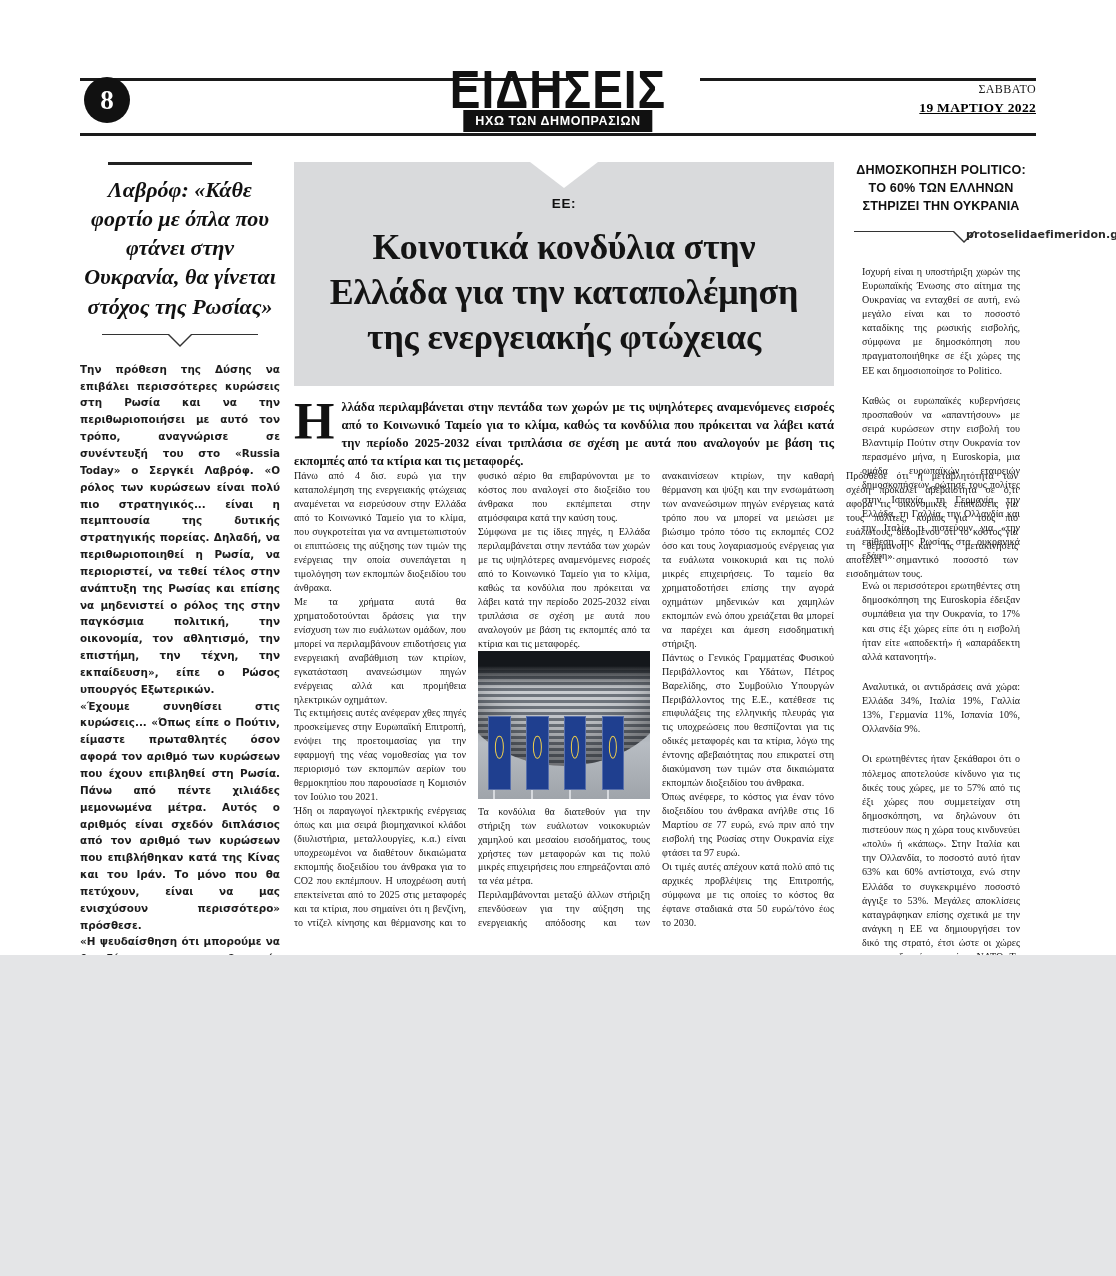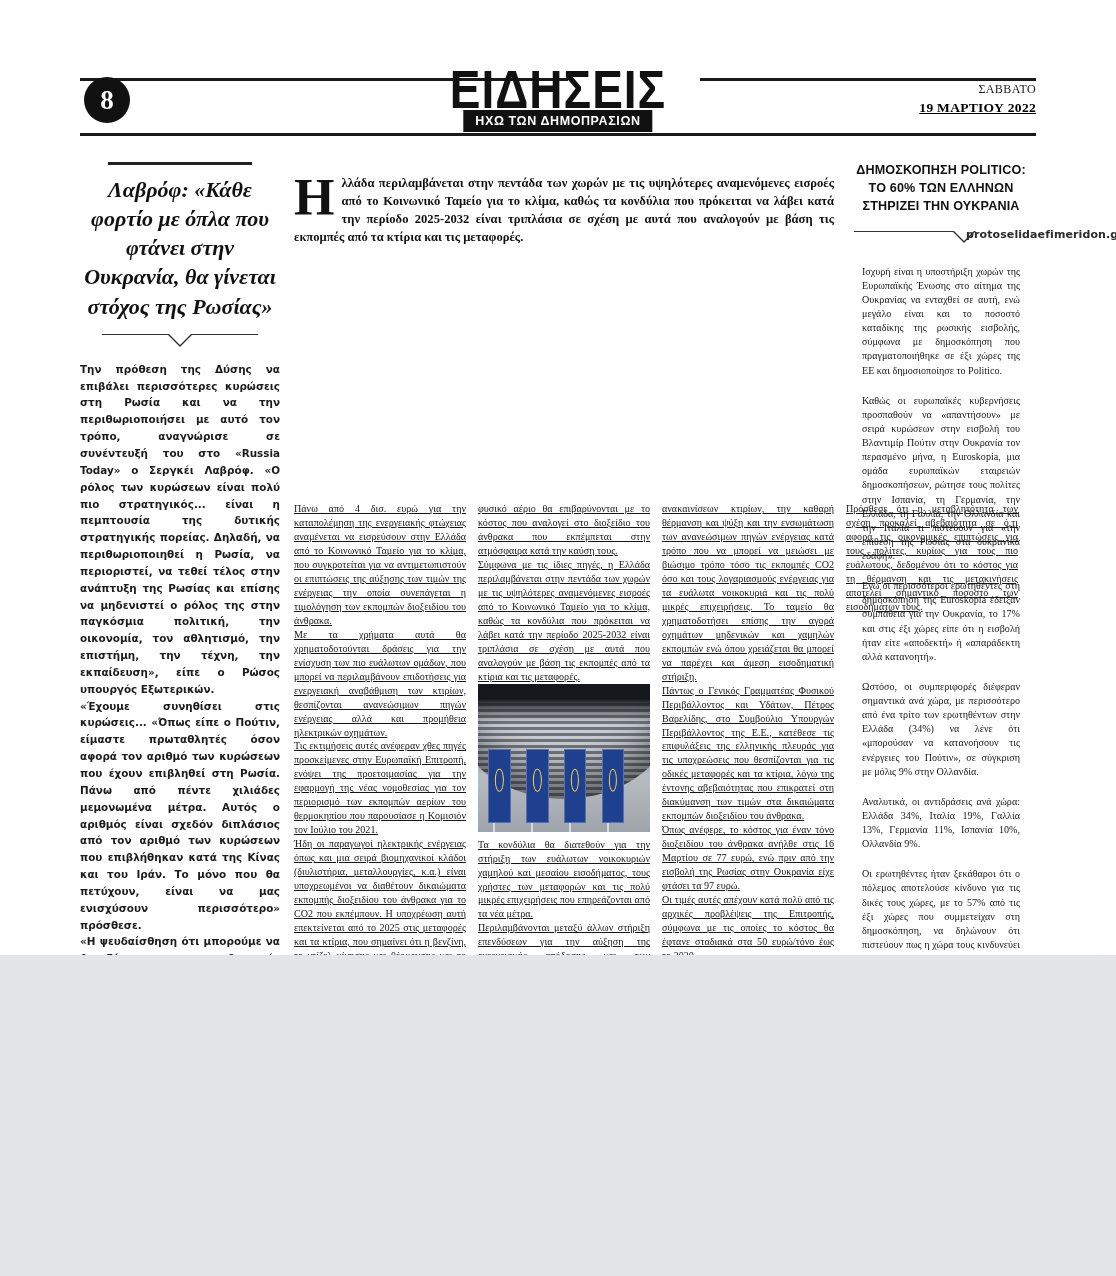"ΕΕ:" div.hl-box { html: none -> <div> <div></div> <div>ΕΕ:</div> <div>Κοινοτικά κονδύλια στην Ελλάδα για την καταπολέμηση της ενεργειακής φτώχειας</div> </div> }
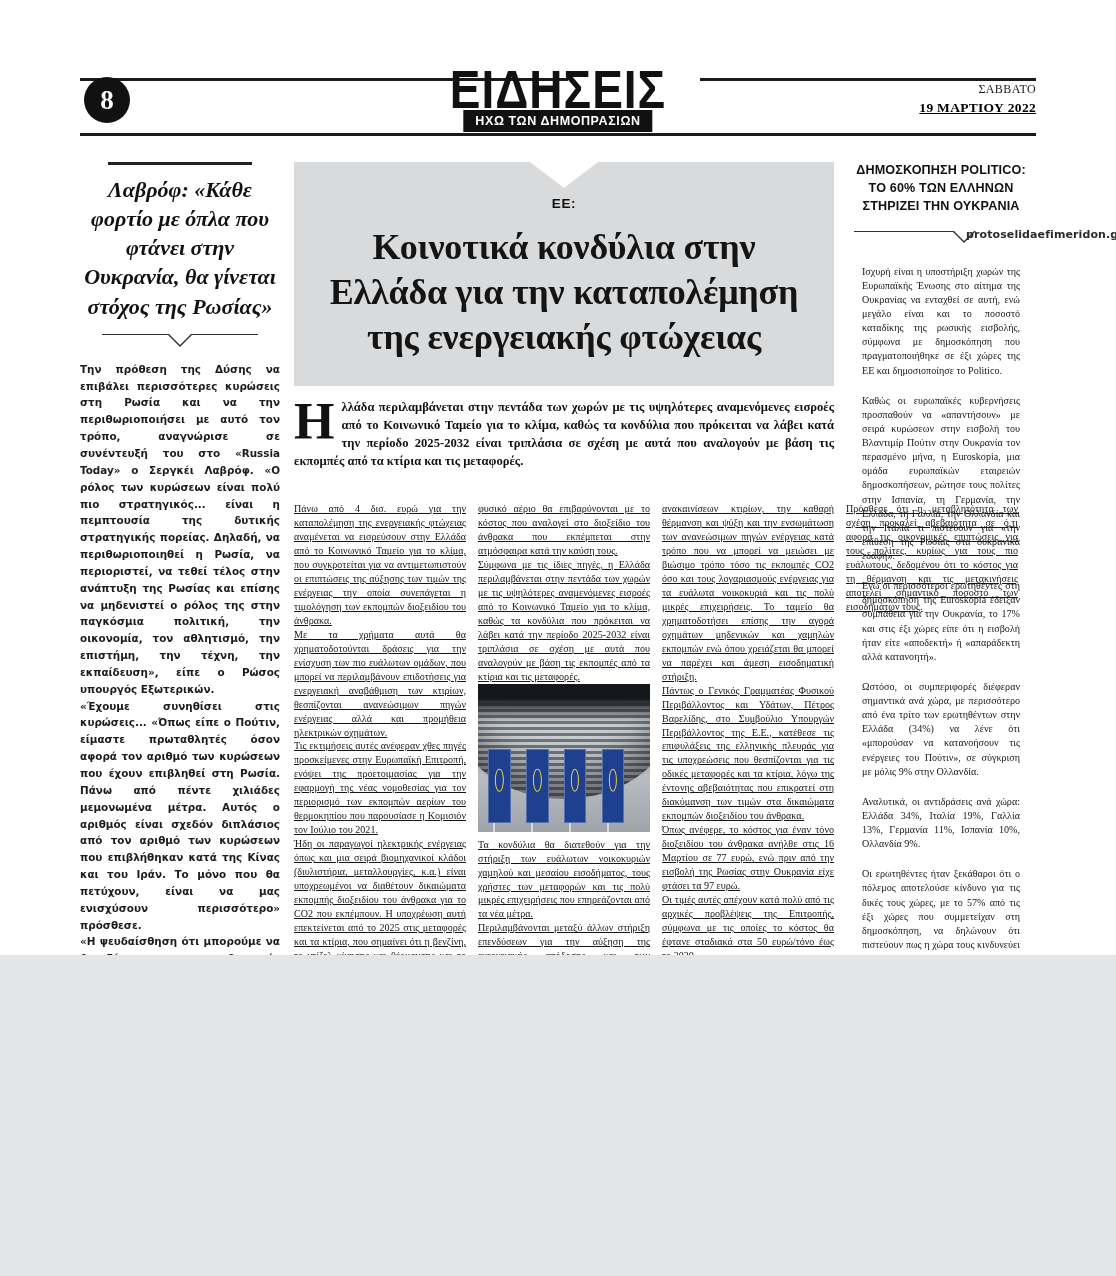"Πάνω από 4 δισ. ευρώ" .body3 { text-decoration: underline -> none; top: 502px -> 469px }
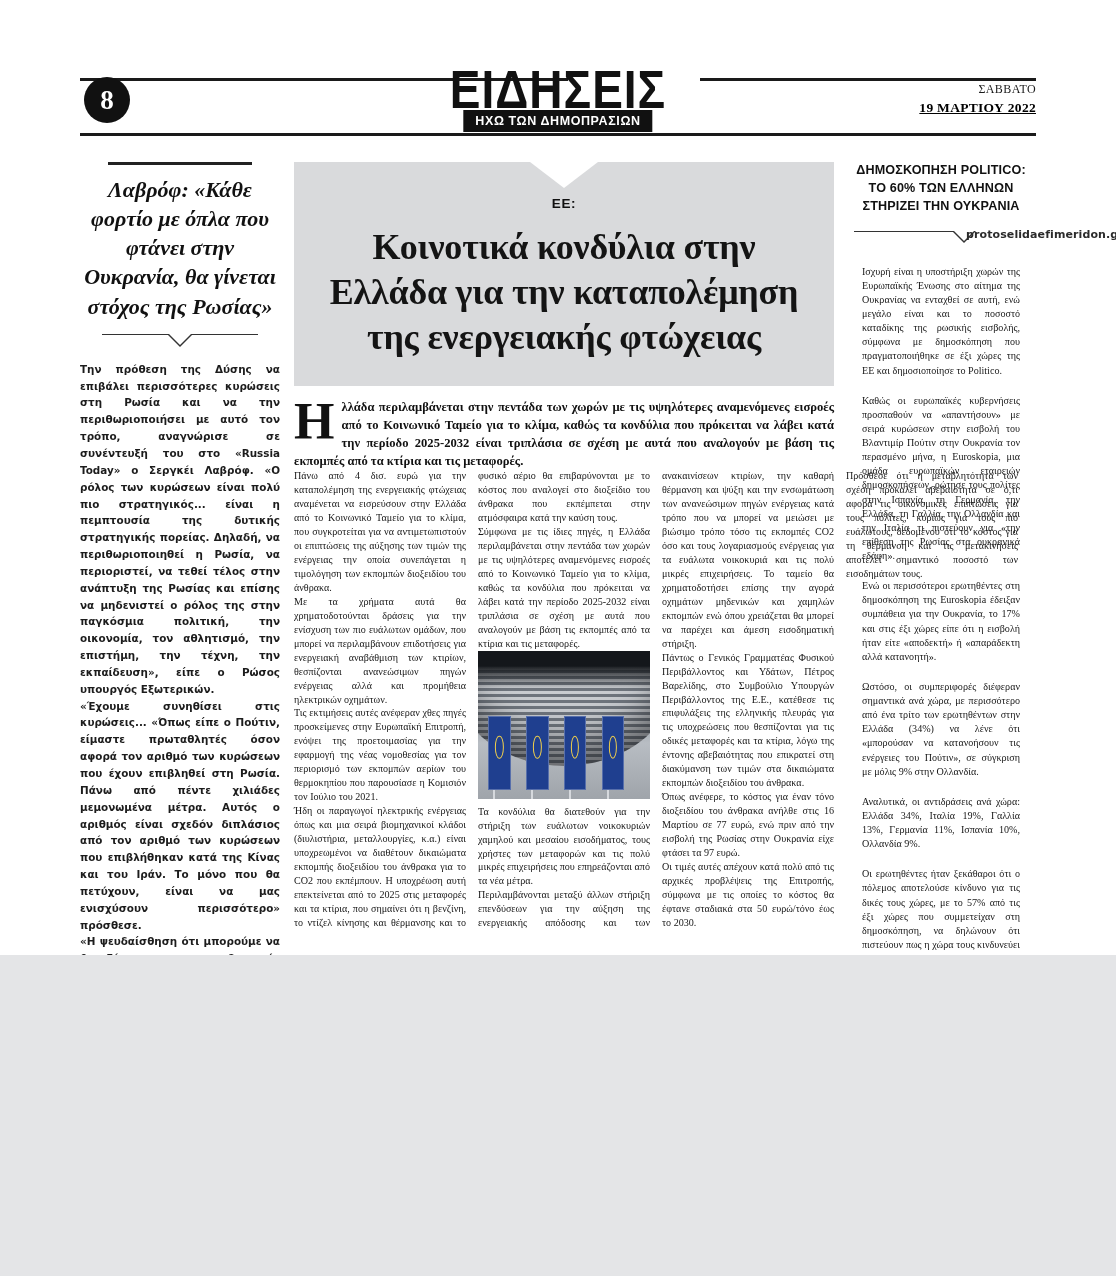"Με τα χρήματα αυτά θα" p { text: θεσπίζονται -> εγκατάσταση }
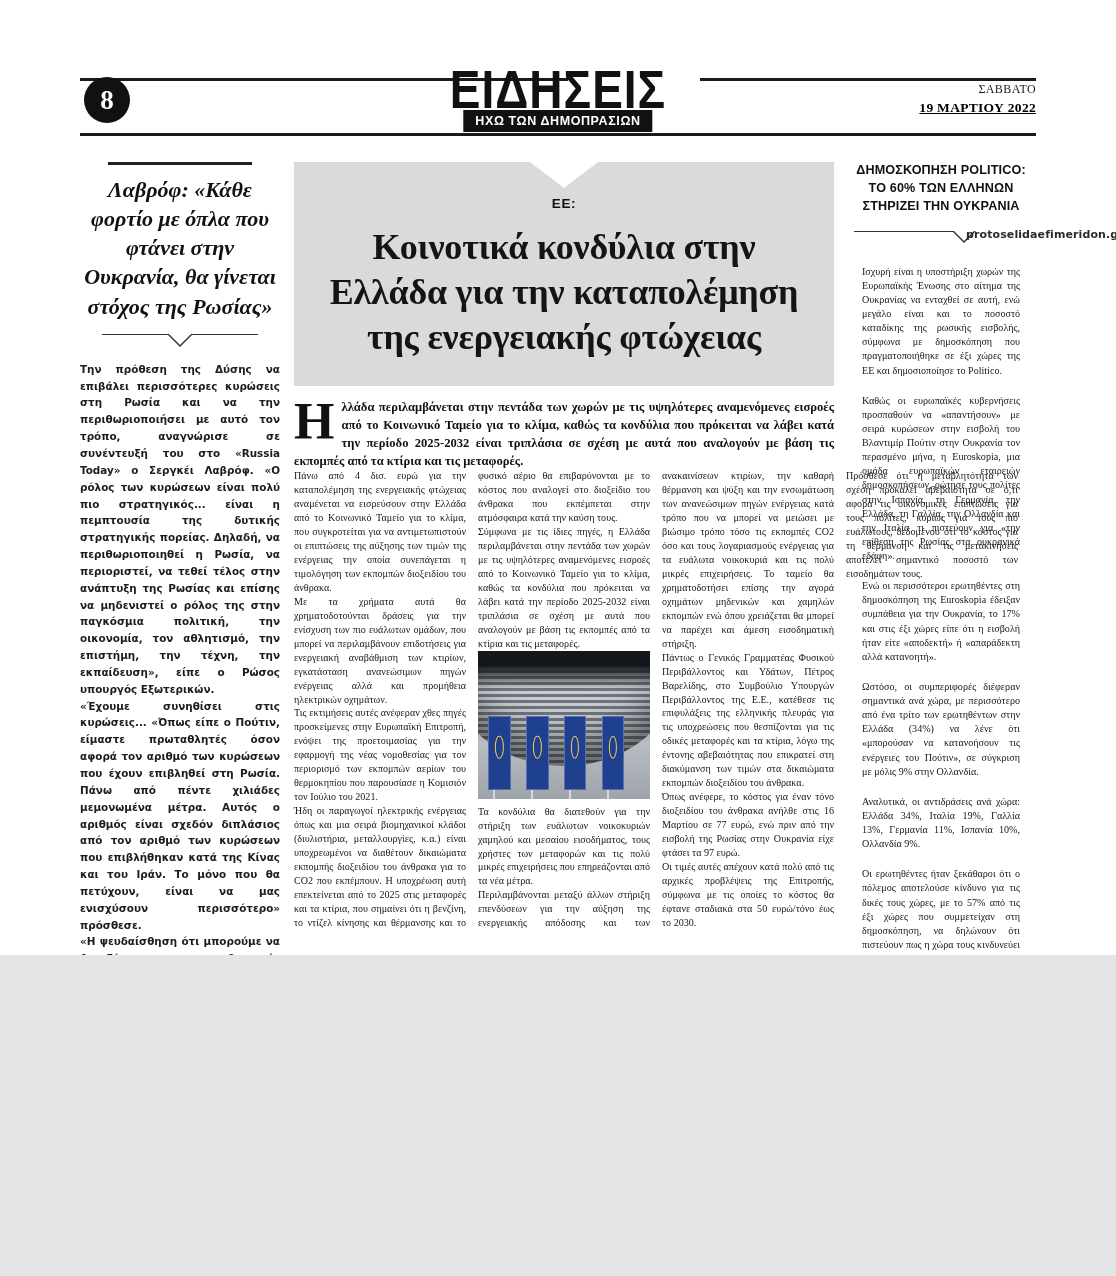"Ωστόσο, οι συμπεριφορές διέφεραν" p { html: <p>Ωστόσο, οι συμπεριφορές διέφεραν σημαντικά ανά χώρα, με περισσότερο από ένα τρίτο των ερωτηθέντων στην Ελλάδα (34%) να λένε ότι «μπορούσαν να κατανοήσουν τις ενέργειες του Πούτιν», σε σύγκριση με μόλις 9% στην Ολλανδία.</p> -> none }
